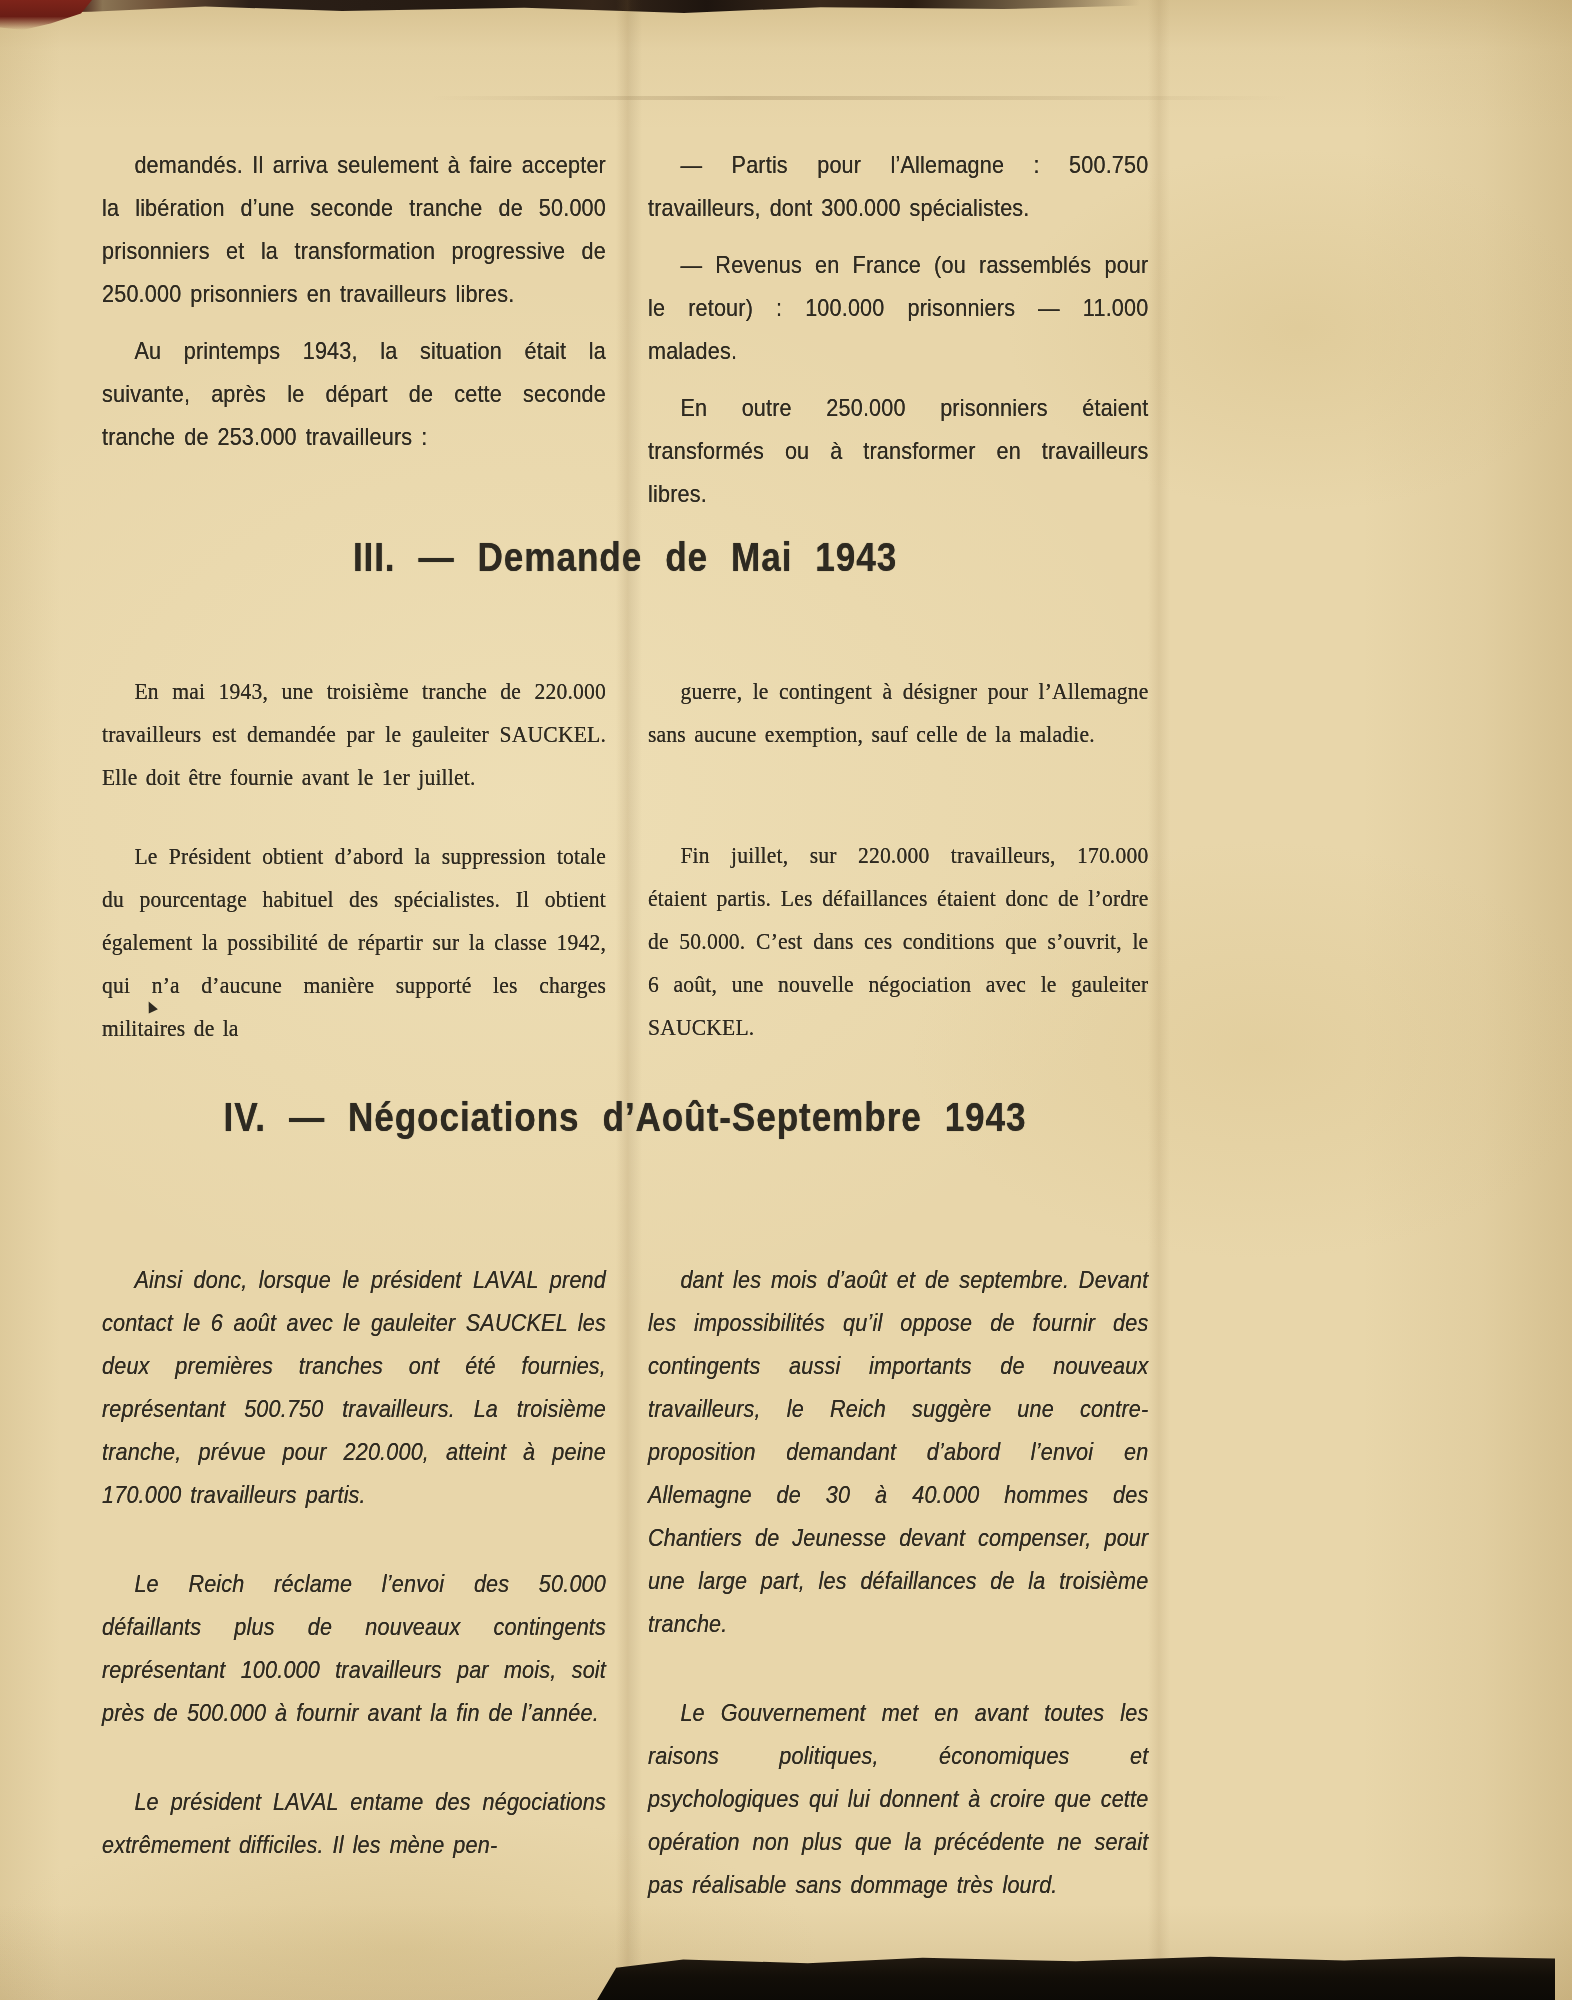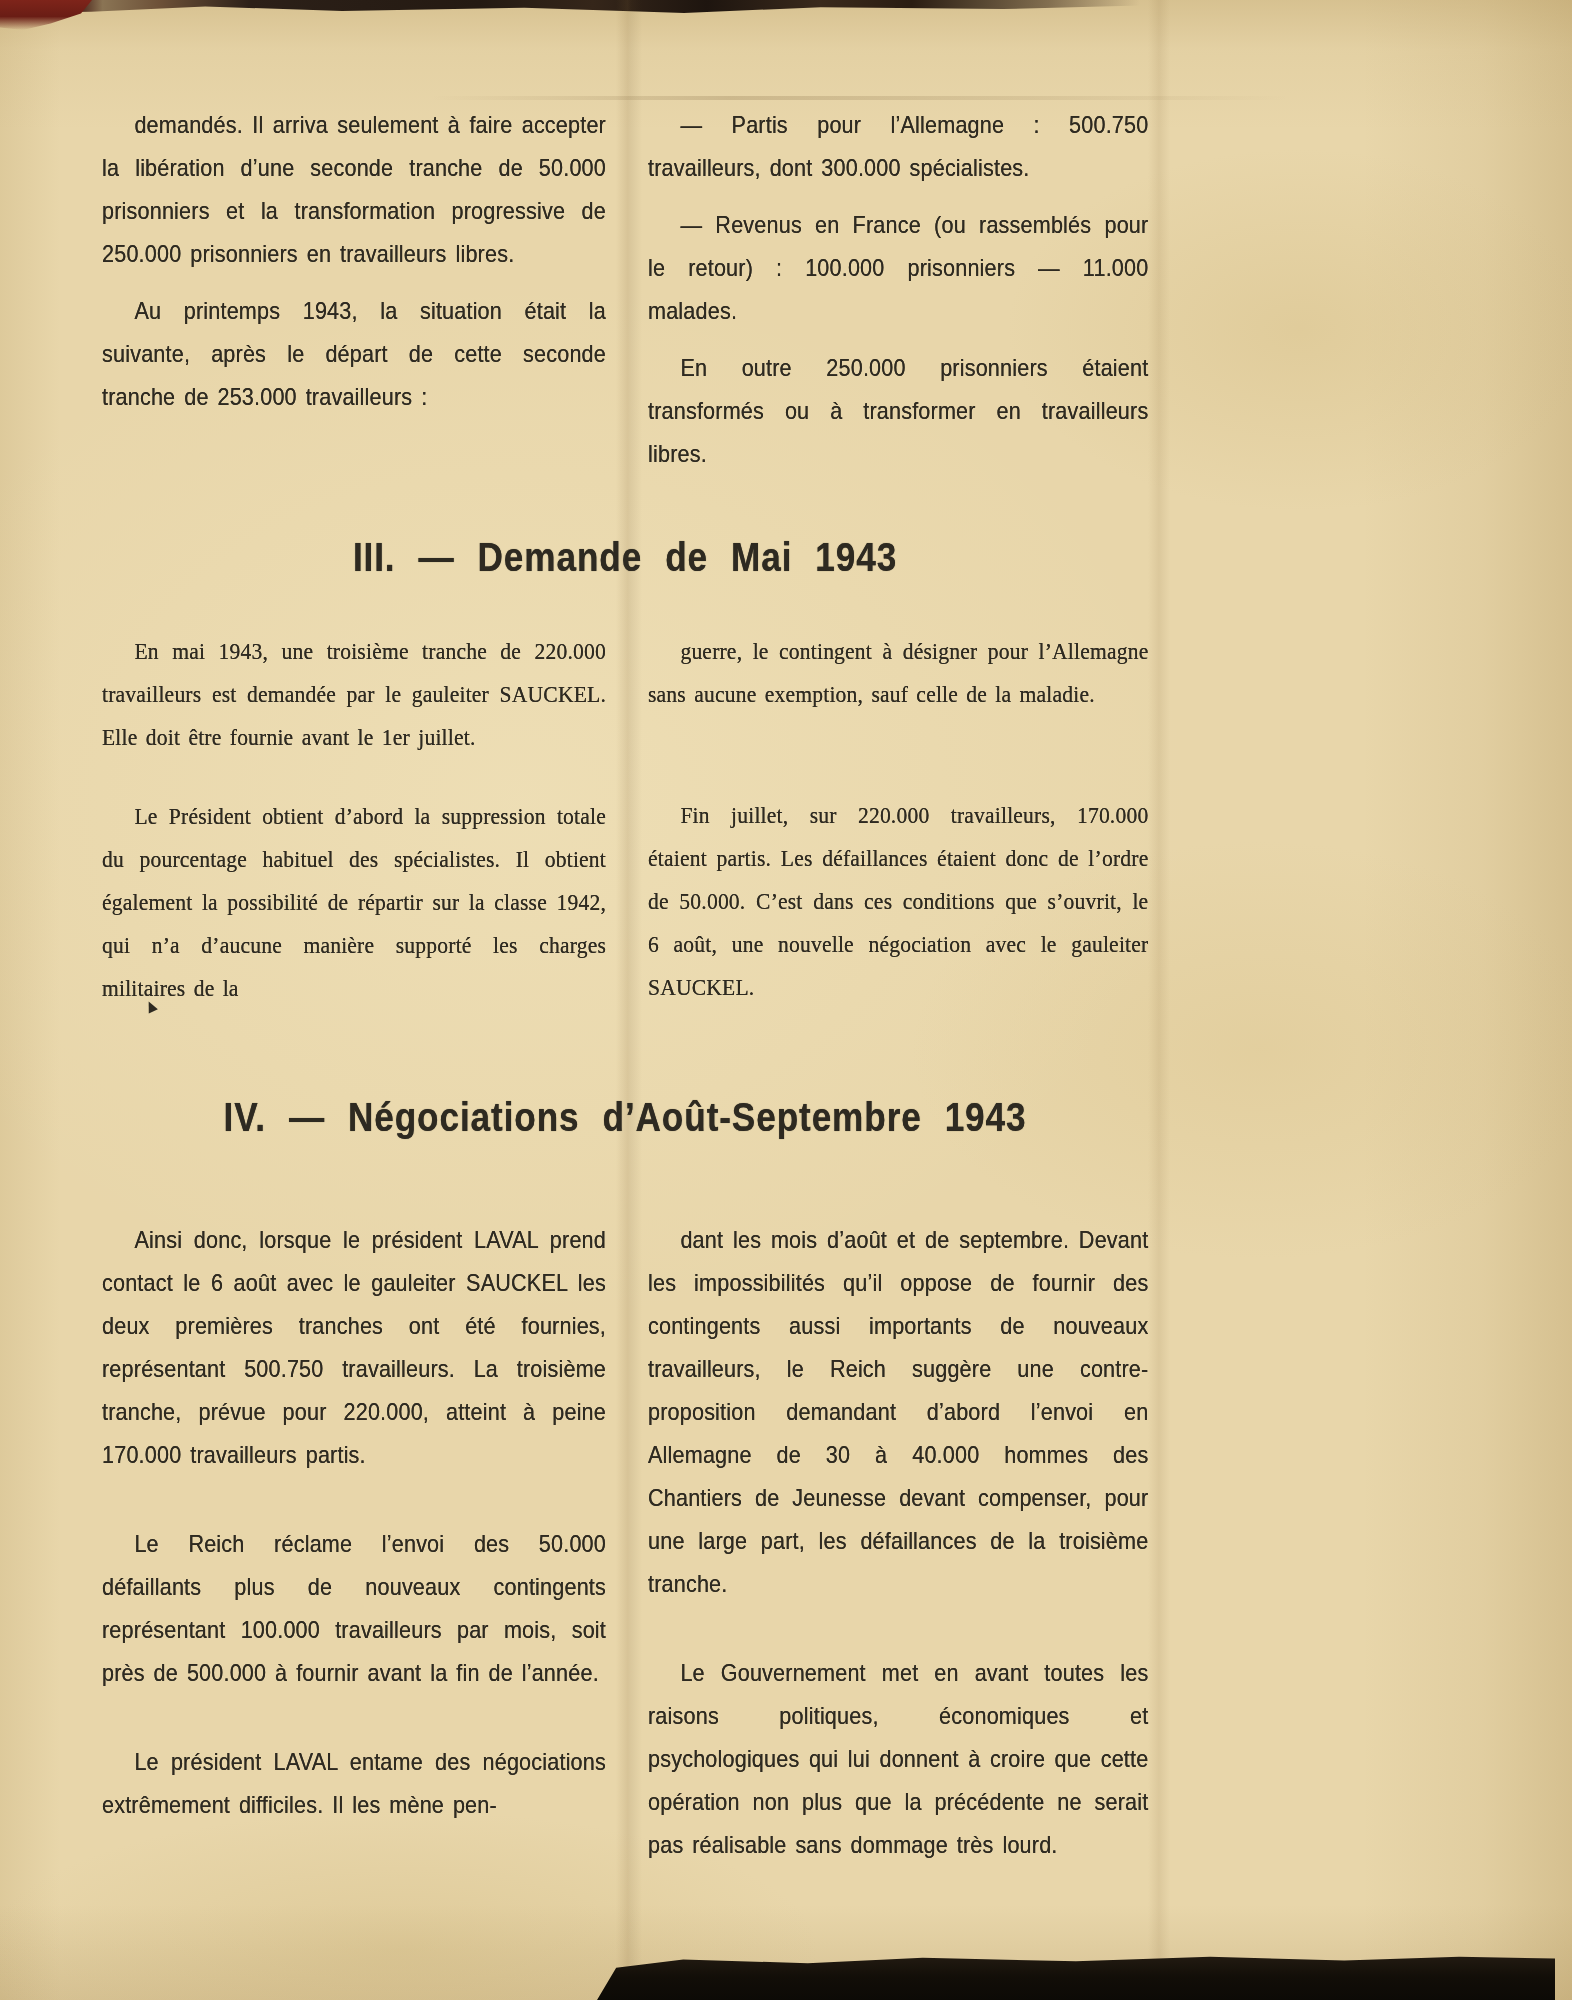"demandés. Il arriva seulement à" .row { margin-top: none -> 40px }
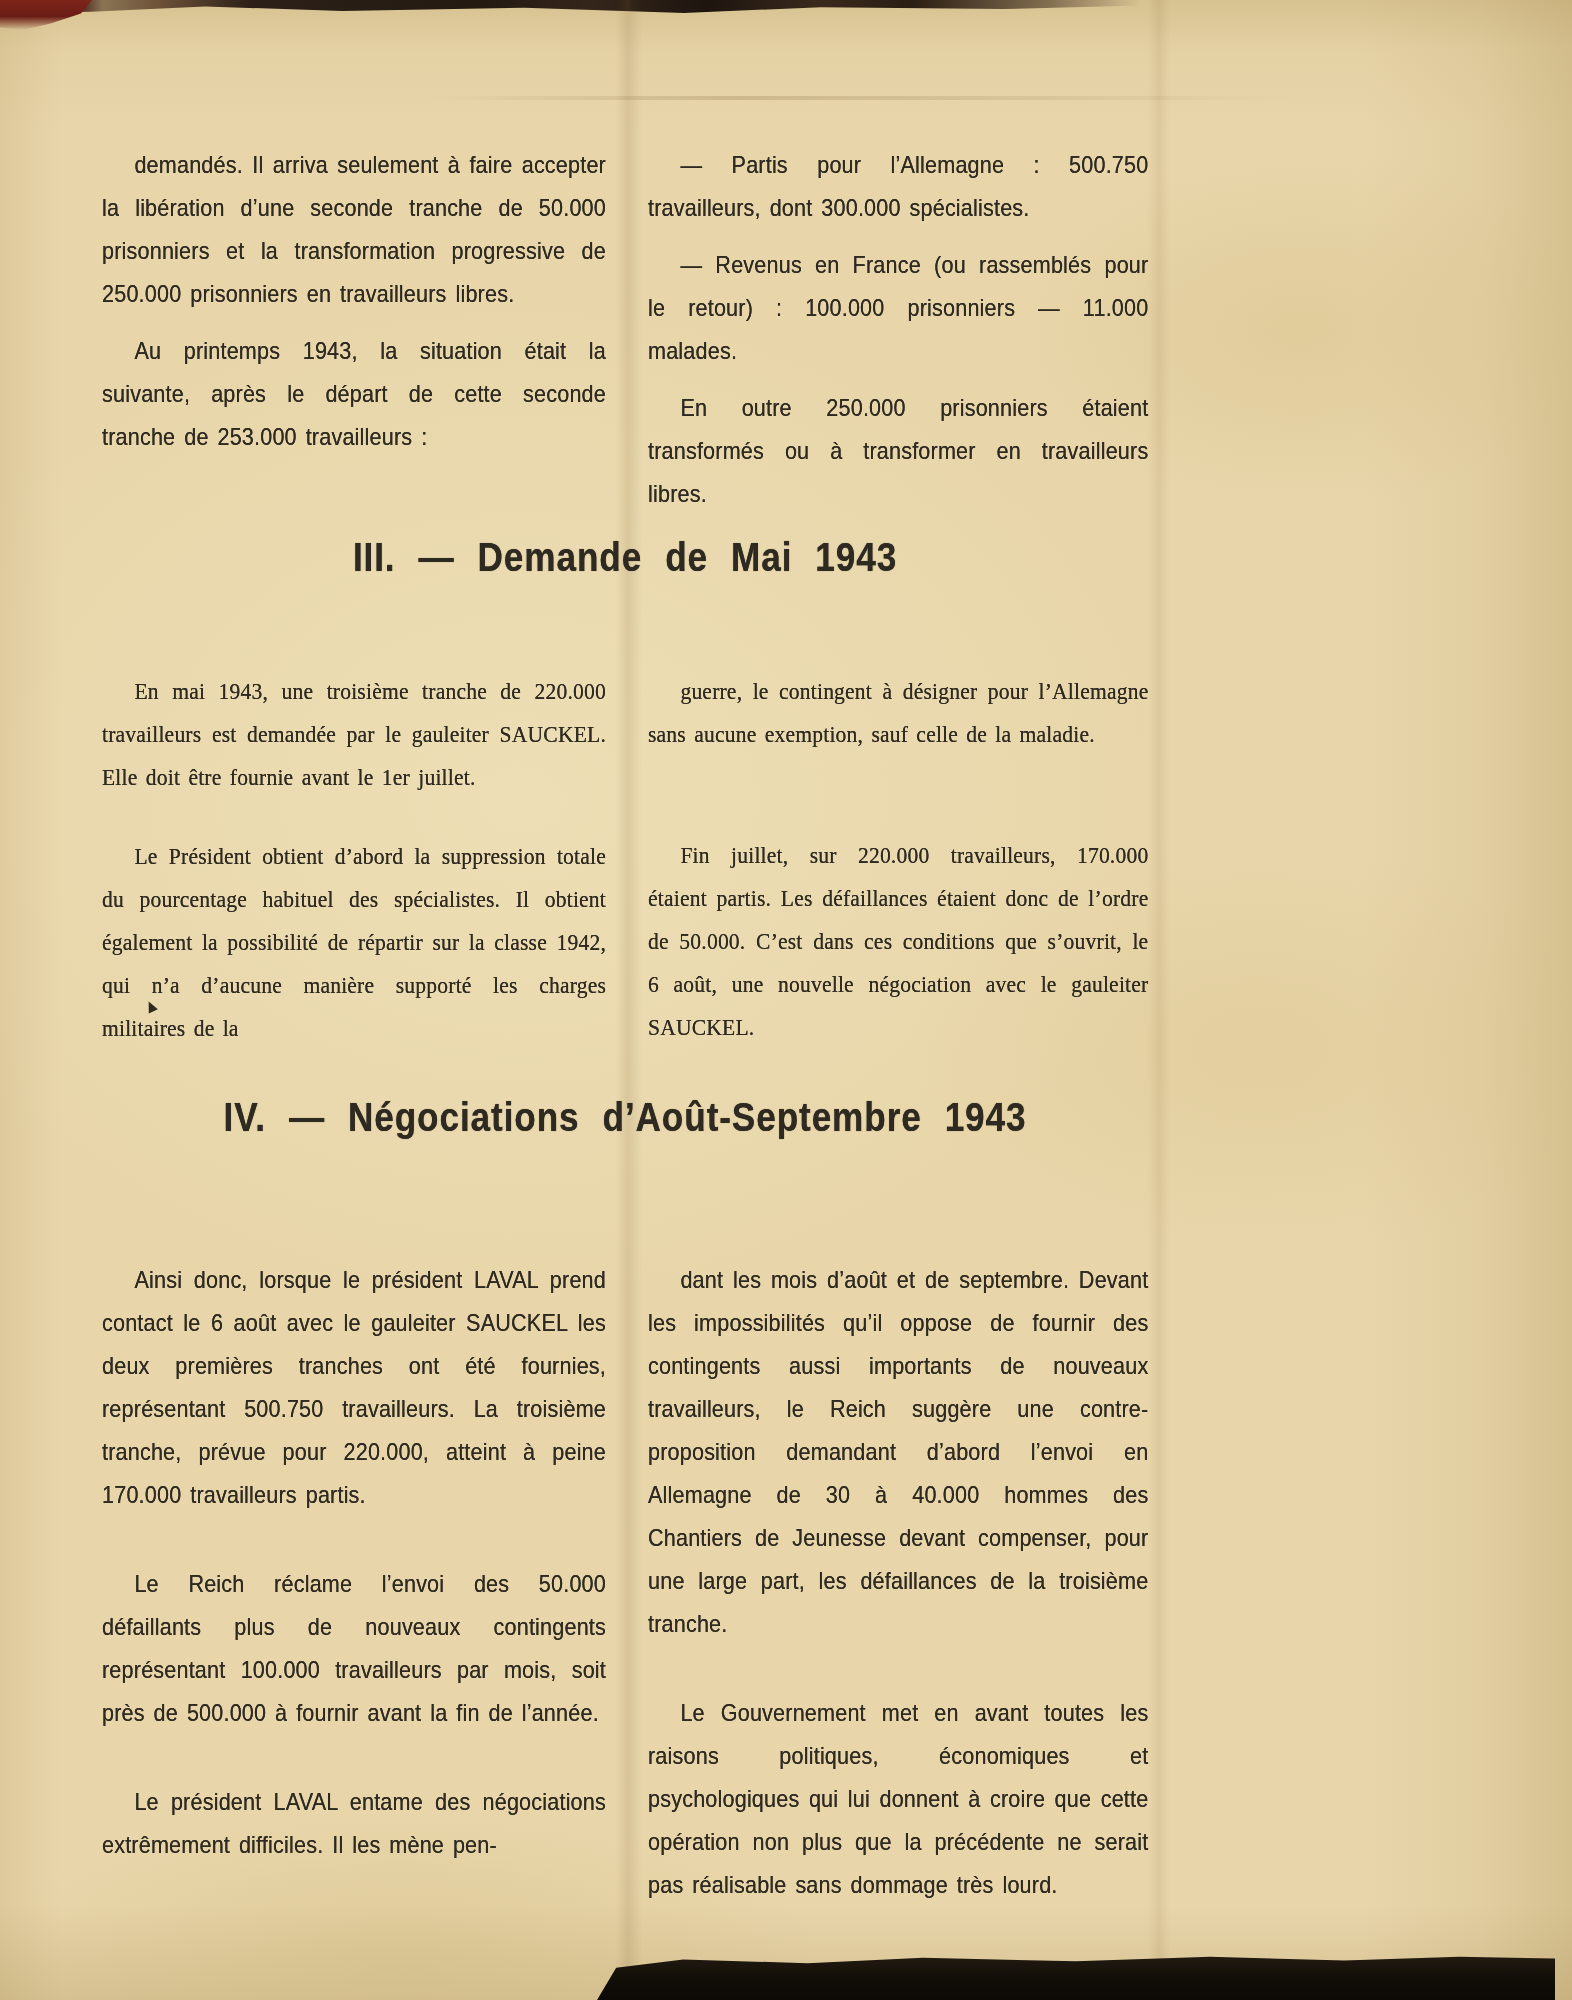"Ainsi donc, lorsque le président" .row3 { font-style: none -> italic }
